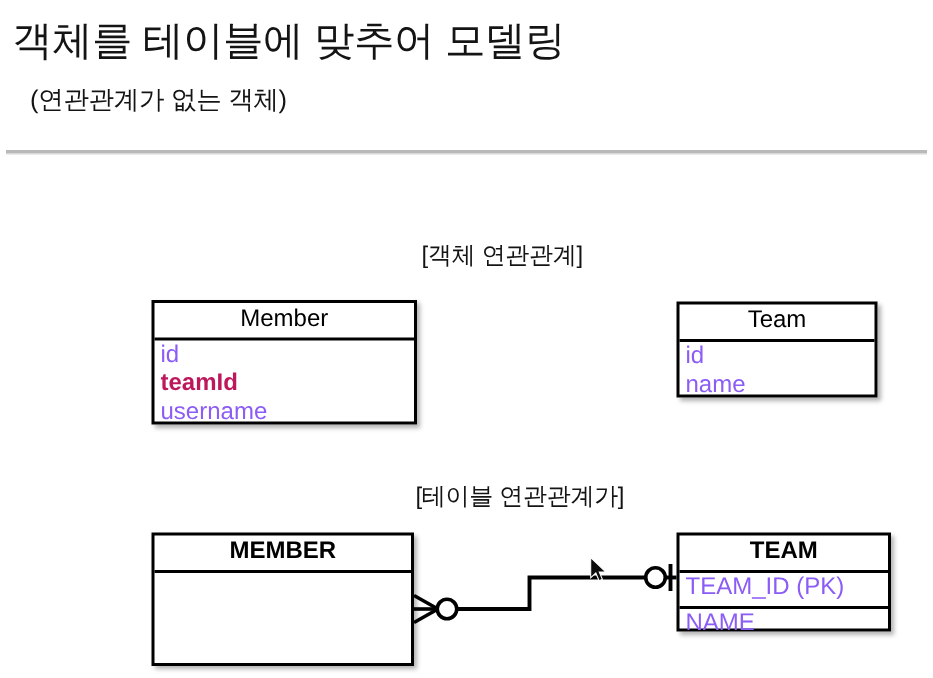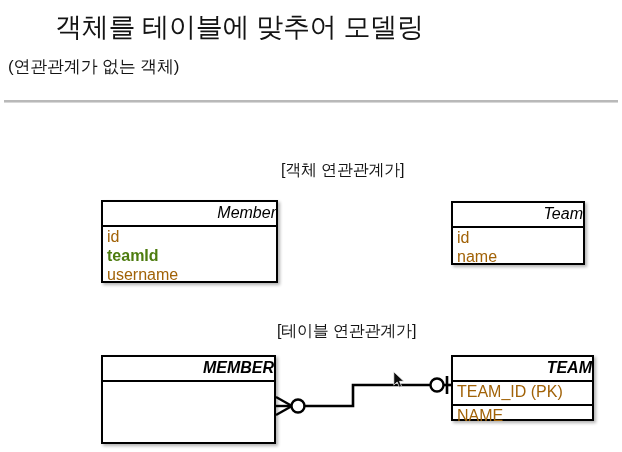"객체를 테이블에 맞추어 모델링" .slide-title { margin-left: 47px -> none }
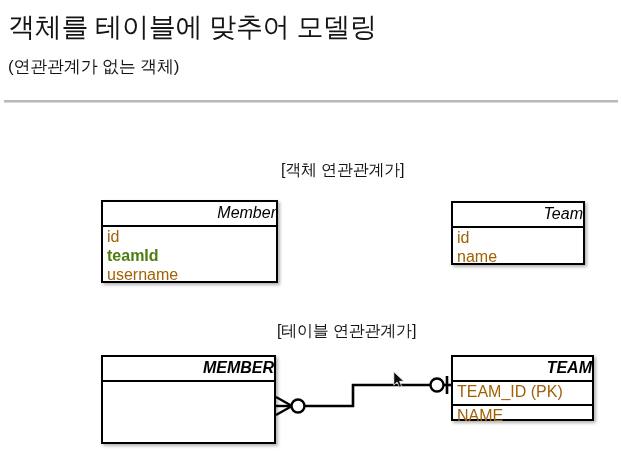"(연관관계가 없는 객체)" .slide-subtitle { left: 8px -> 20px }
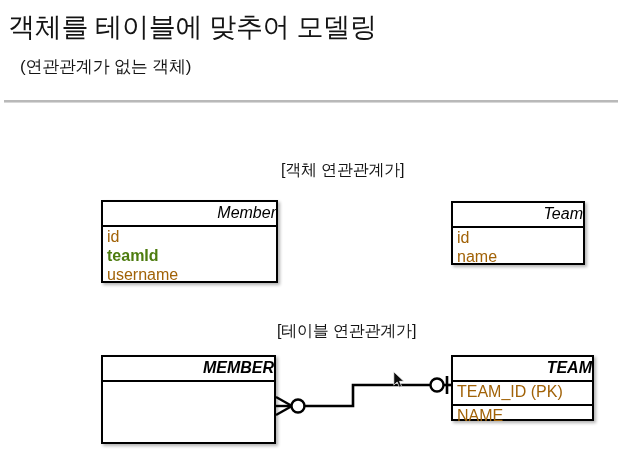"[객체 연관관계가]" div.section-caption { text: 연관관계가 -> 연관관계 }
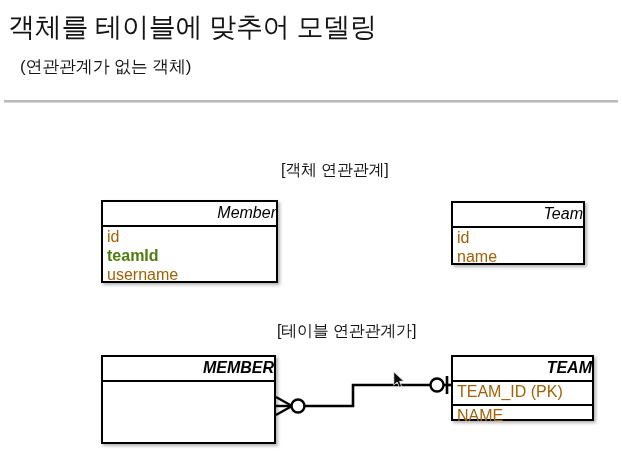"Member" .entity-header { font-style: italic -> none; text-align: right -> center }
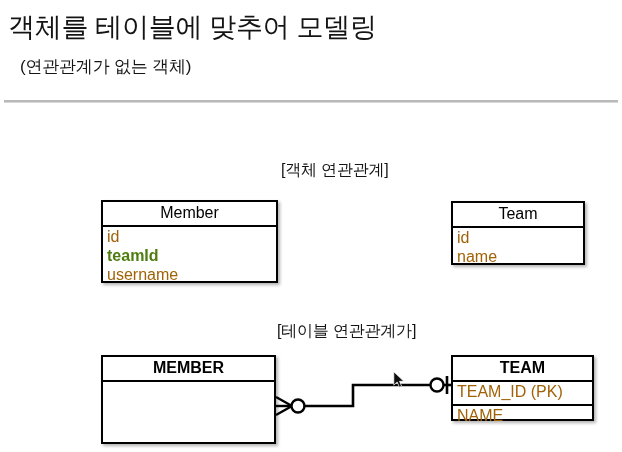"id" .entity-row { color: #a16207 -> #8b5cf6 }
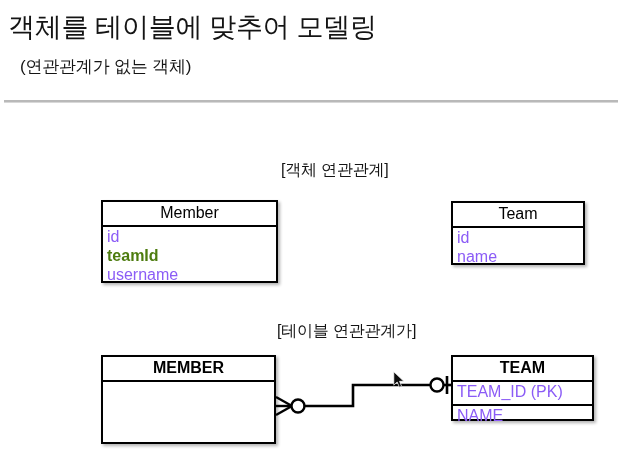"teamId" .entity-row.bold { color: #4d7c0f -> #be185d }
